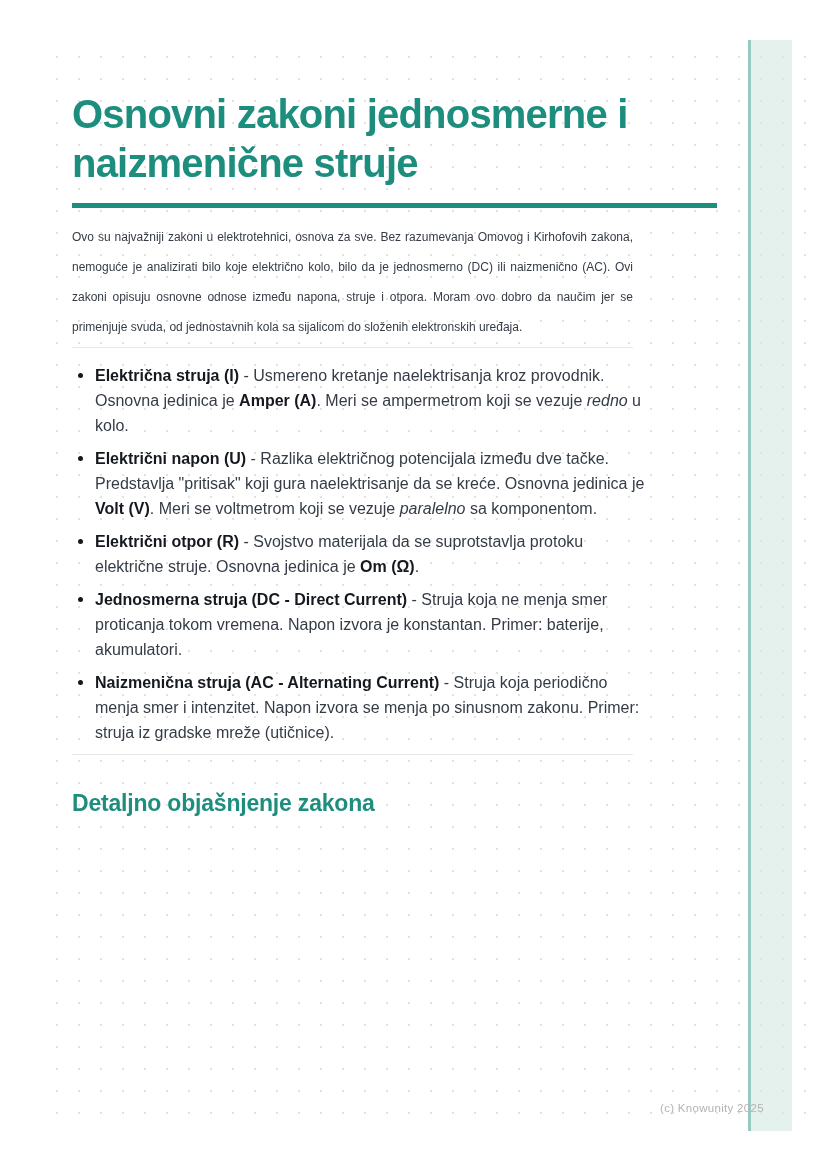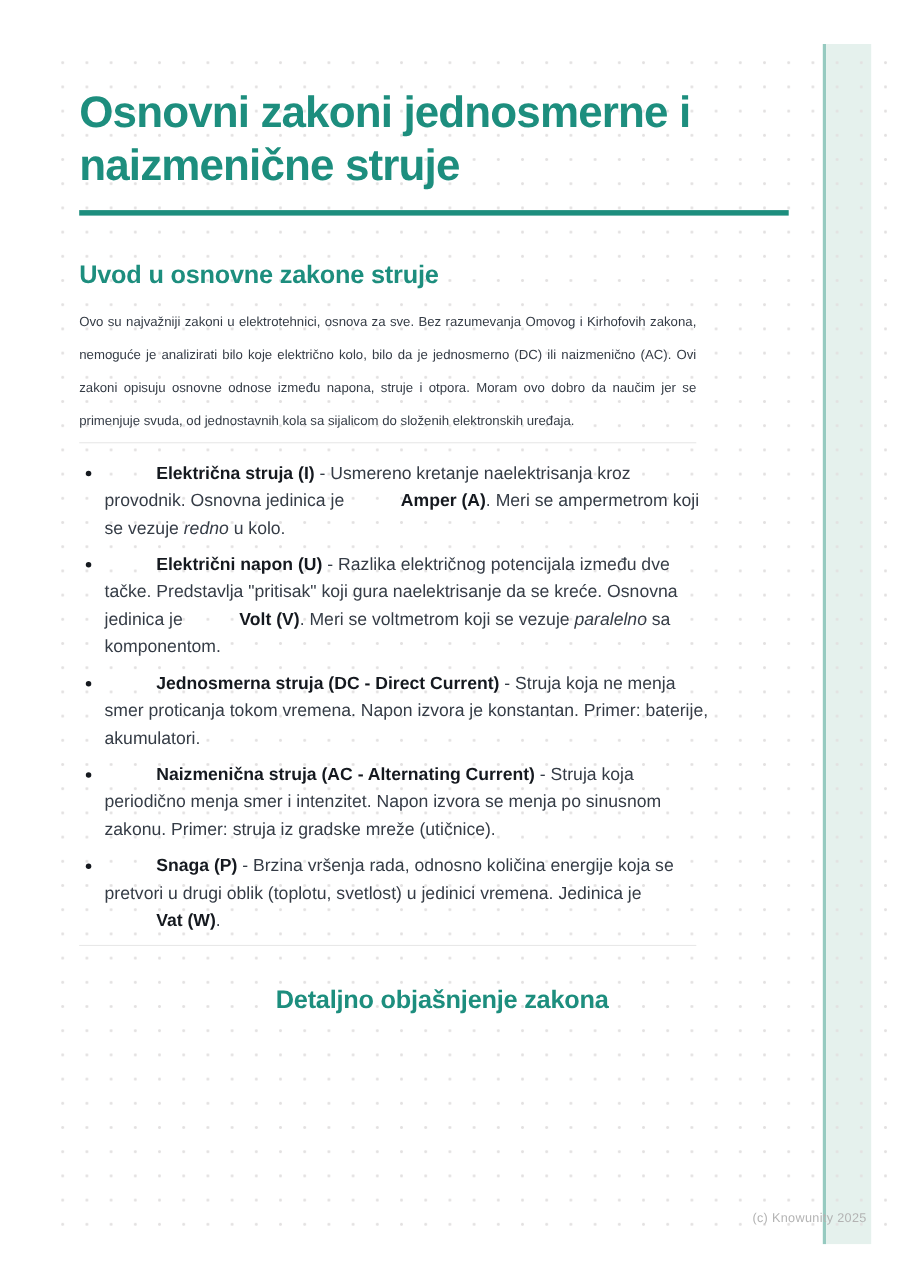"Osnovni zakoni jednosmerne i naizmenične" .content { top: 4px -> 16px }
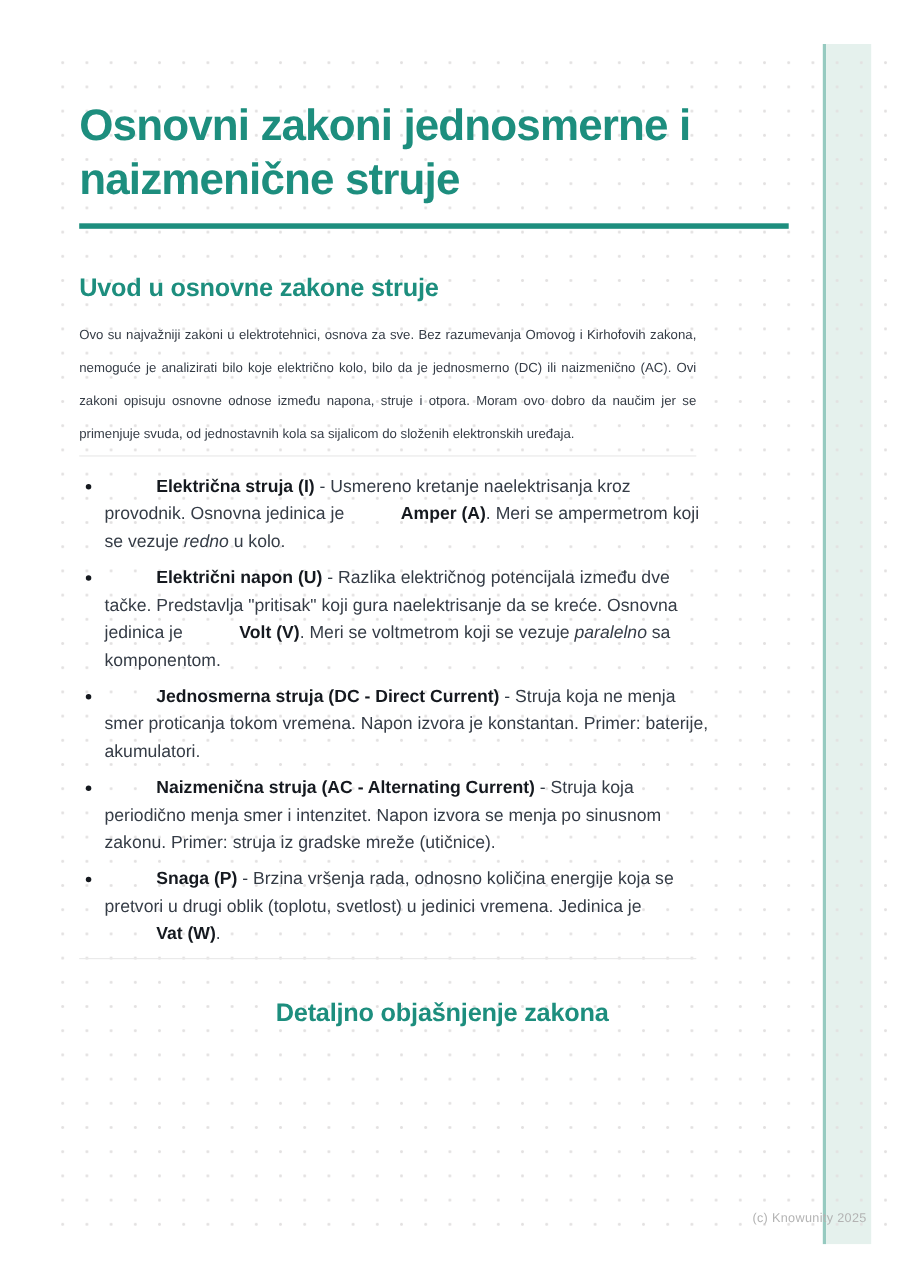"Uvod u osnovne zakone struje" h2.h-intro { html: <h2>Uvod u osnovne zakone struje</h2> -> none }
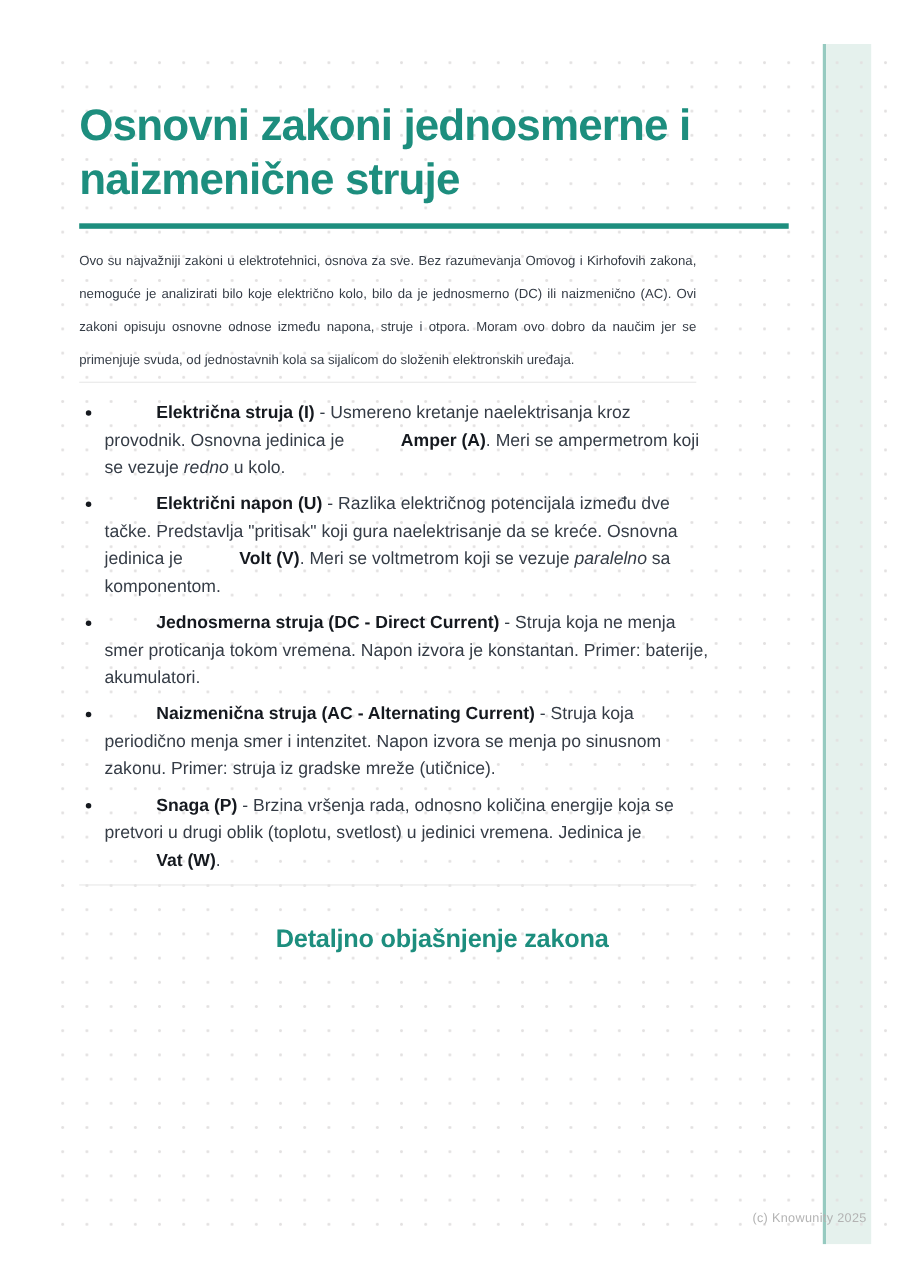"Električna struja (I)" .seg-b { margin-left: 47px -> none }
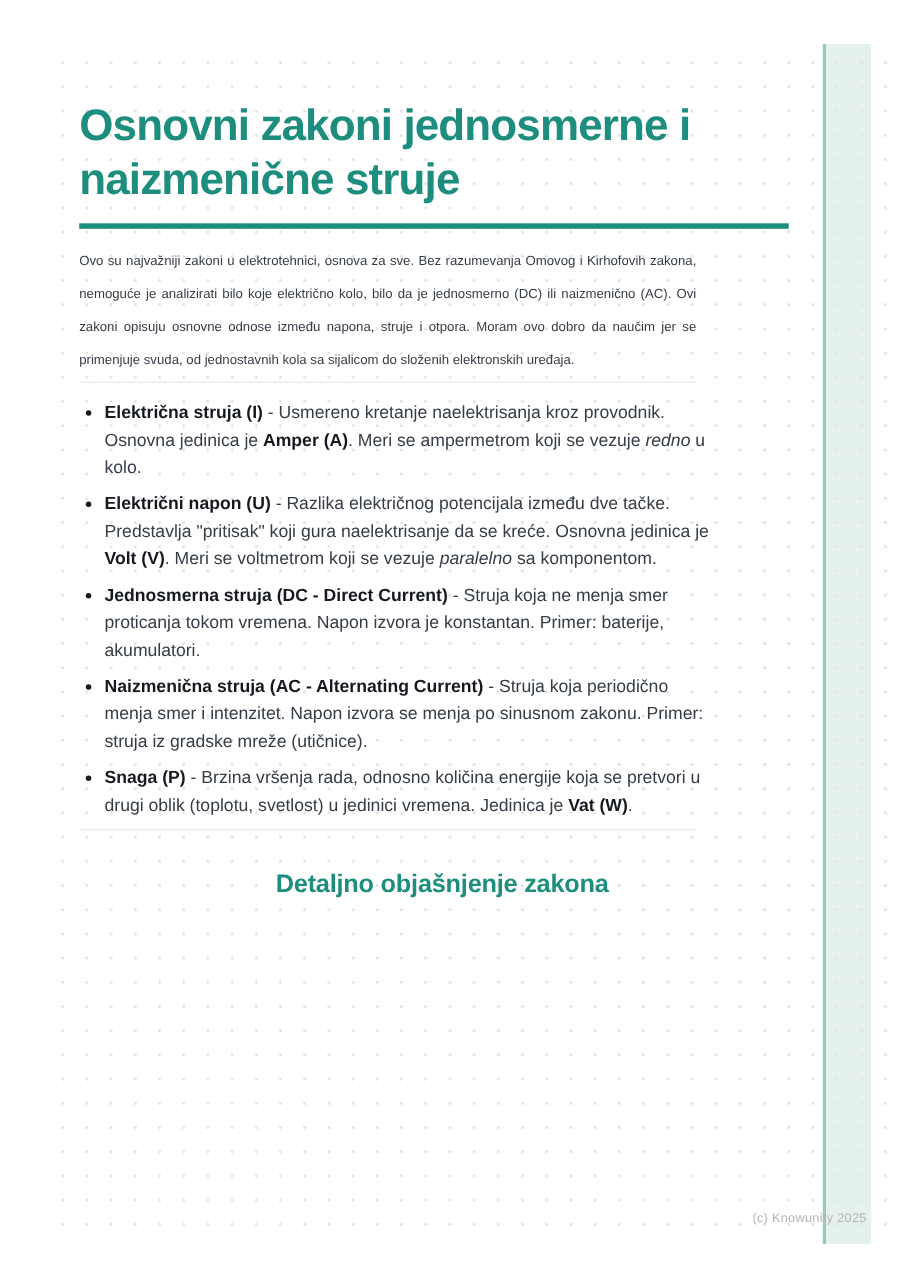"Električni otpor (R) - Svojstvo" li { html: none -> <li><span>Električni otpor (R)</span><span> - Svojstvo materijala da se suprotstavlja protoku električne struje. Osnovna jedinica je </span><span>Om (Ω)</span><span>.</span></li> }
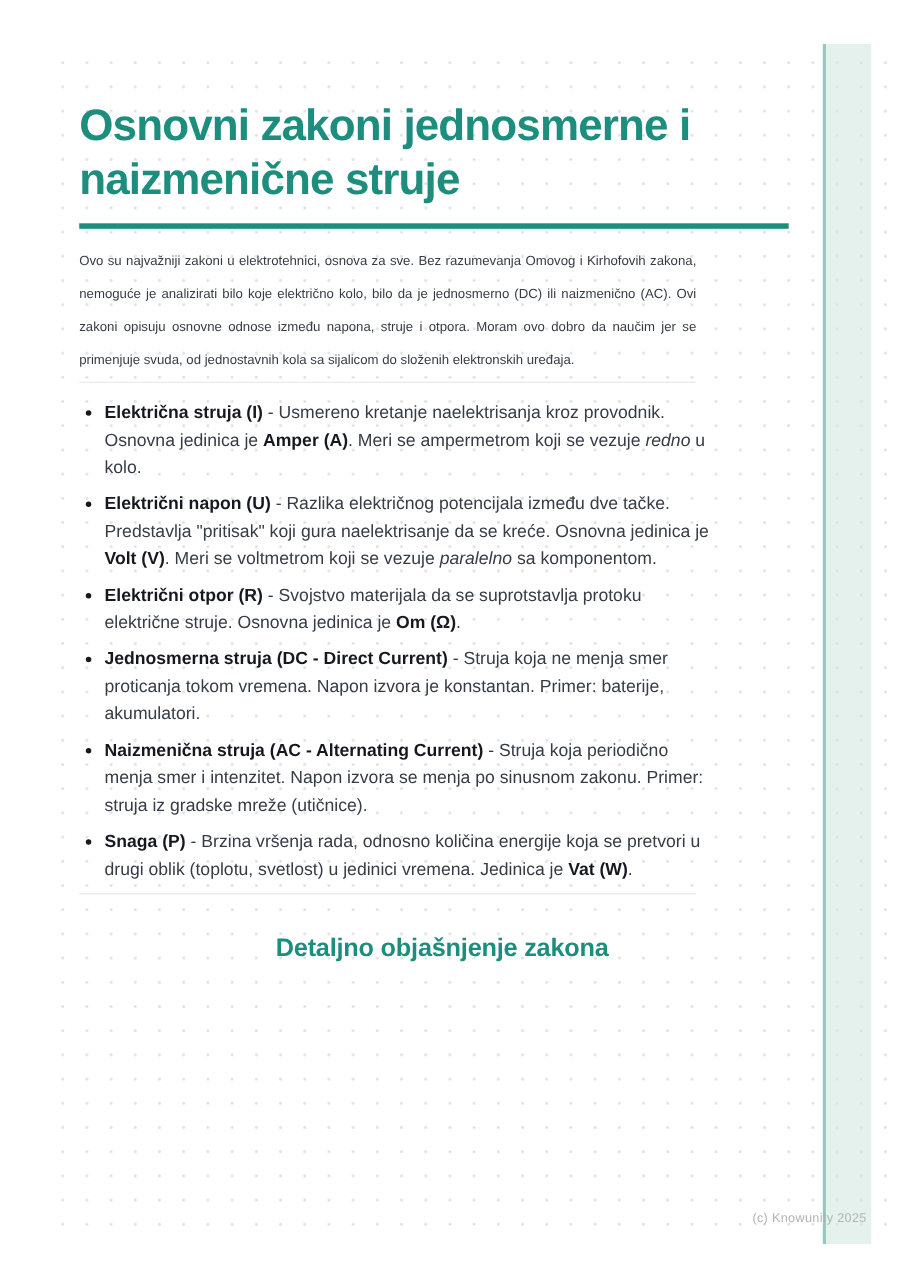"Snaga (P) - Brzina vršenja" li { html: <li><span>Snaga (P)</span><span> - Brzina vršenja rada, odnosno količina energije koja se pretvori u drugi oblik (toplotu, svetlost) u jedinici vremena. Jedinica je </span><span>Vat (W)</span><span>.</span></li> -> none }
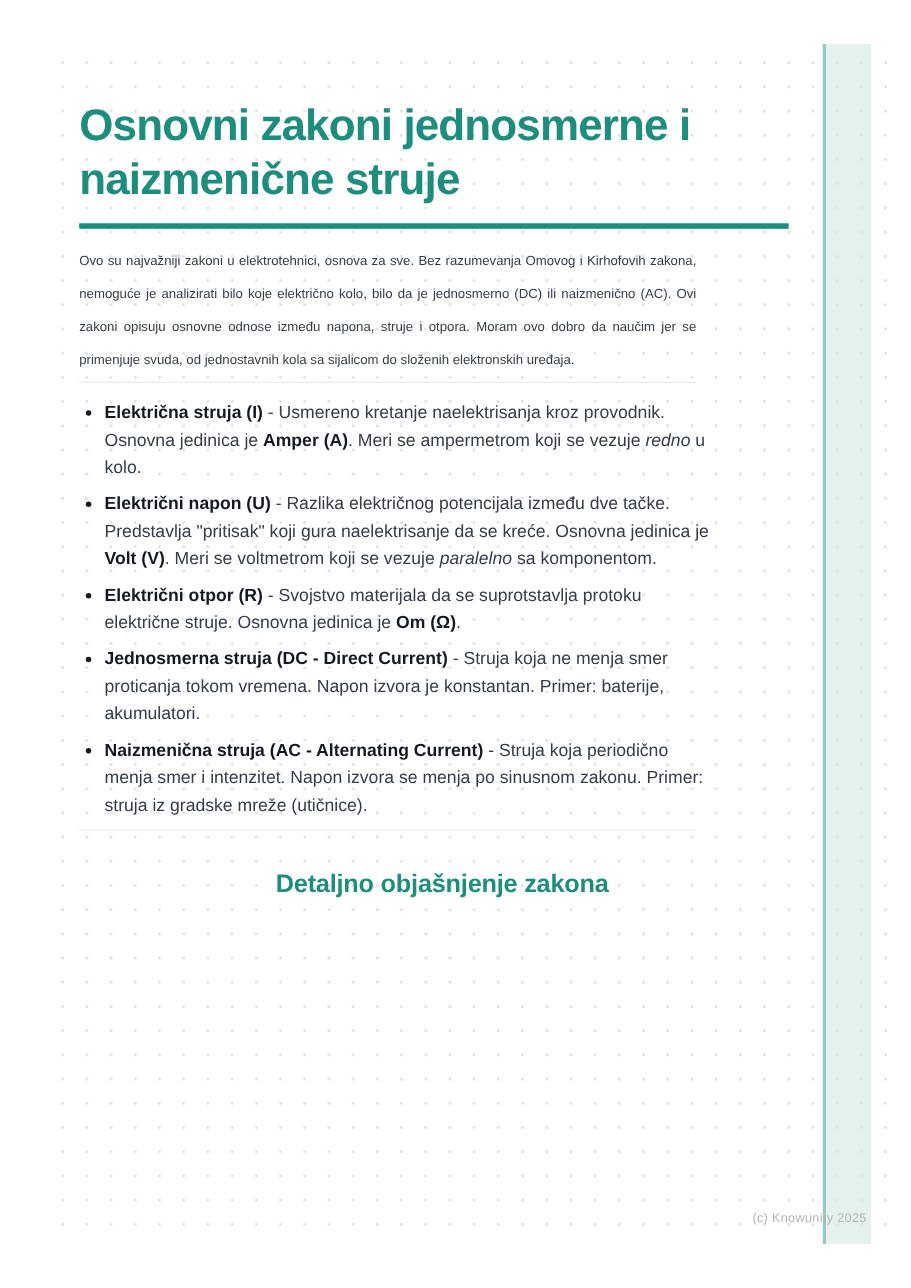"Detaljno objašnjenje zakona" h2.h-detail { text-align: center -> none }
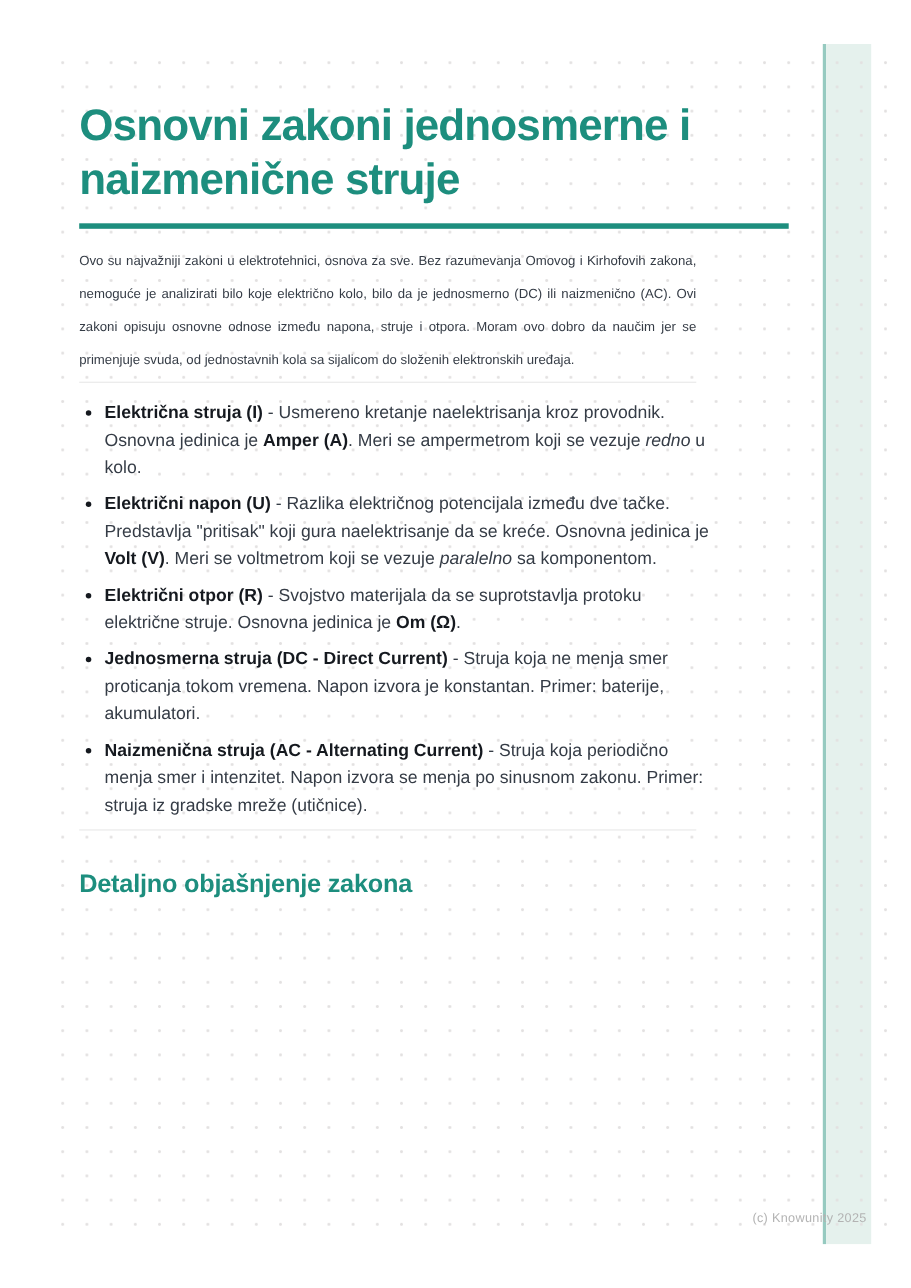"(c) Knowunity 2025" .watermark { left: 684px -> 660px }
